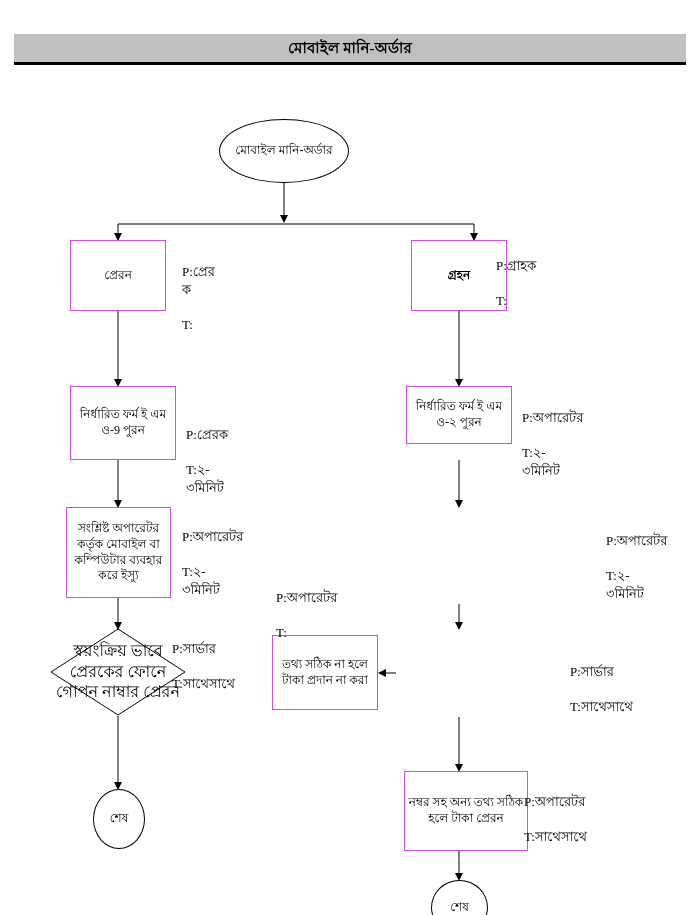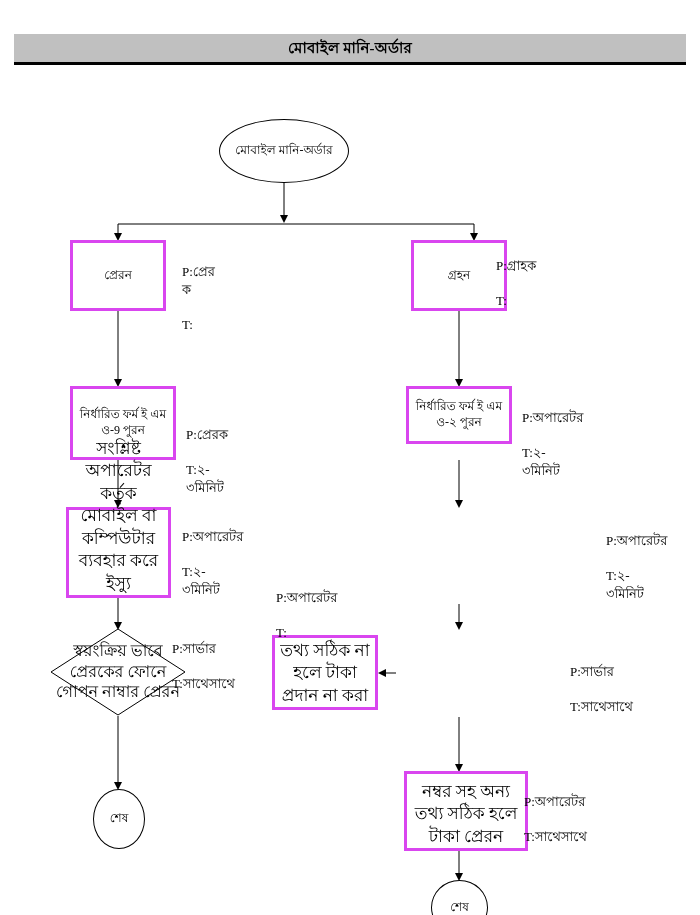"প্রেরন" .rect { border: 3px solid #d946ef -> 1px solid #d946ef }
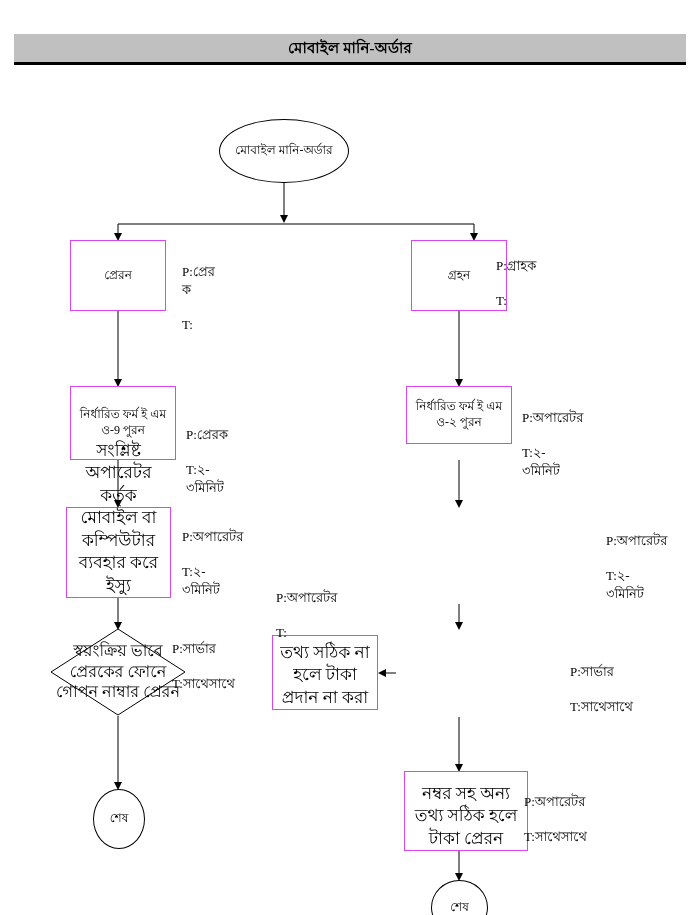"গ্রহন" div.node { font-weight: none -> bold }
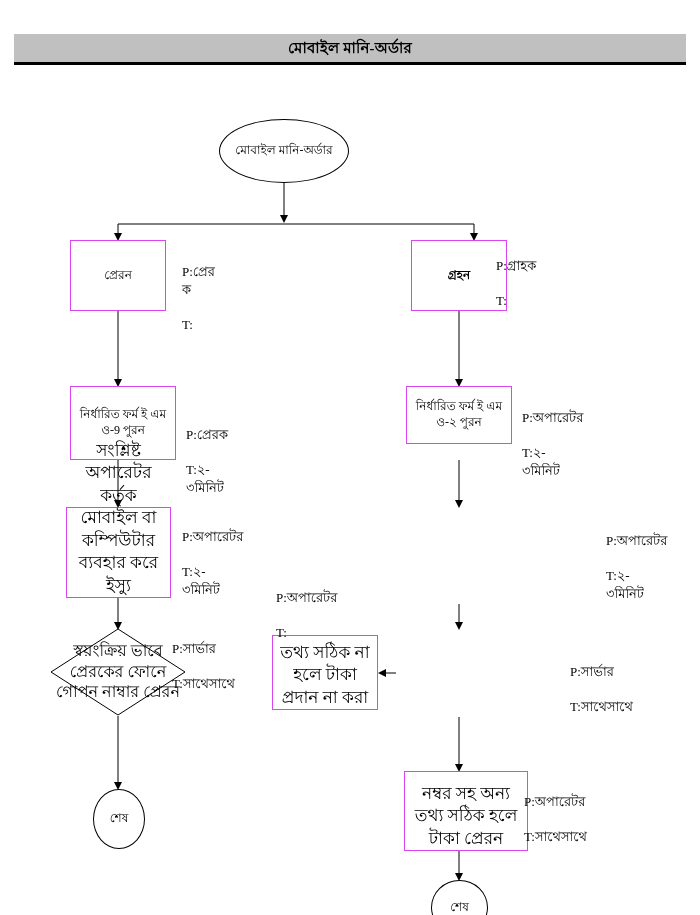"সংশ্লিষ্ট অপারেটর কর্তৃক মোবাইল বা" .fs115 { align-items: flex-end -> none; font-size: 17px -> 12px }
